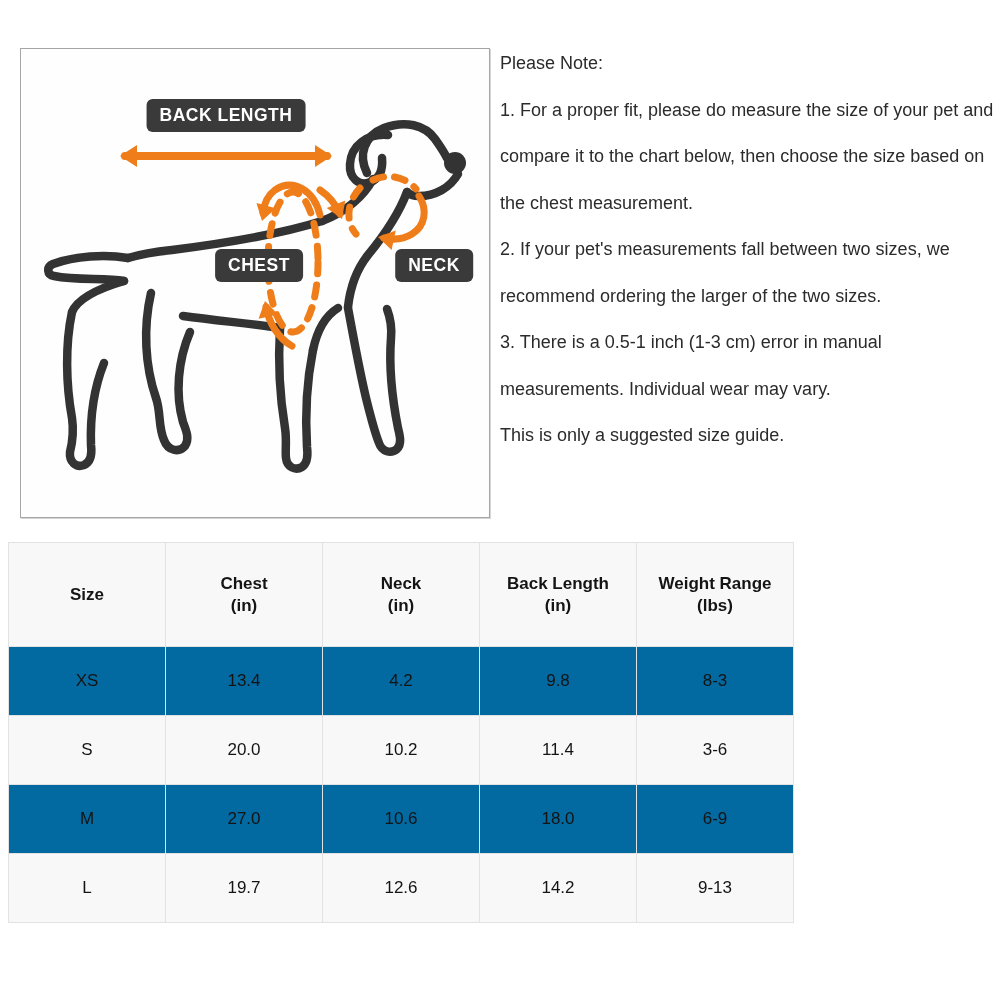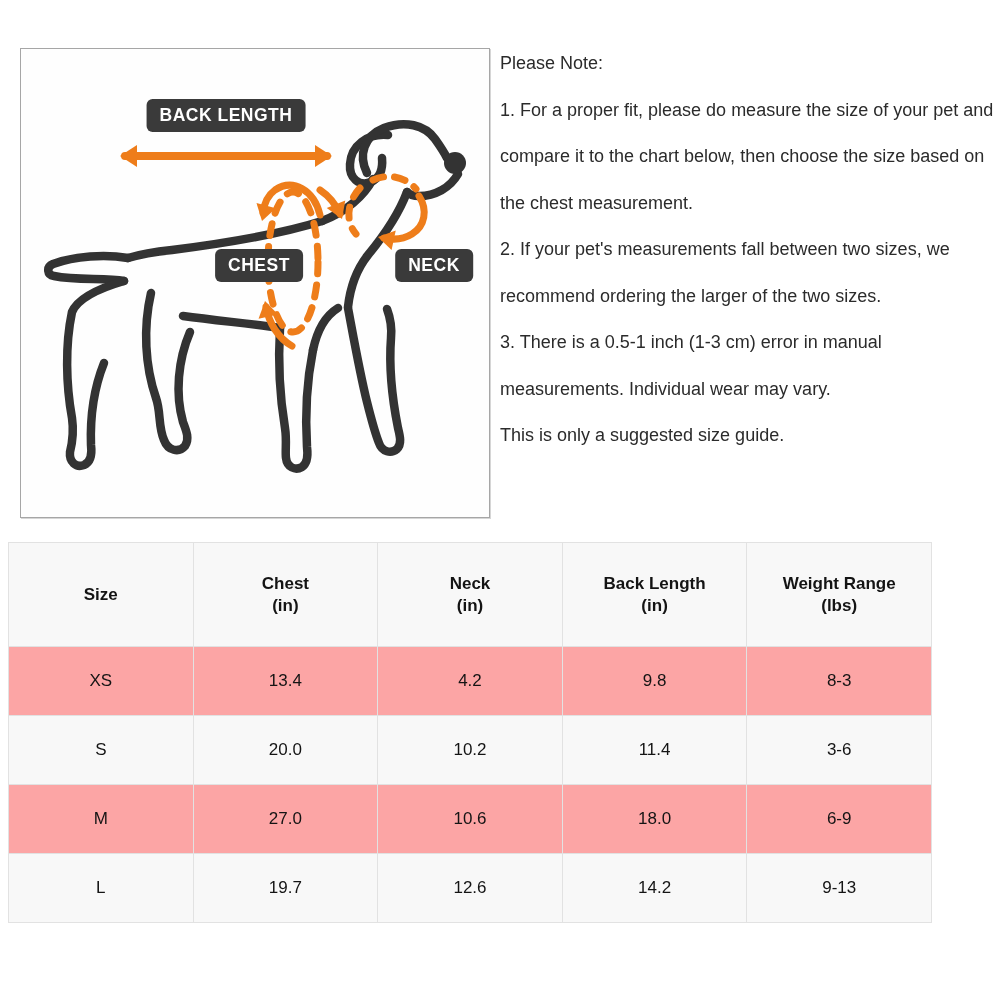"Size" .size-table-wrap { width: 924px -> 786px }
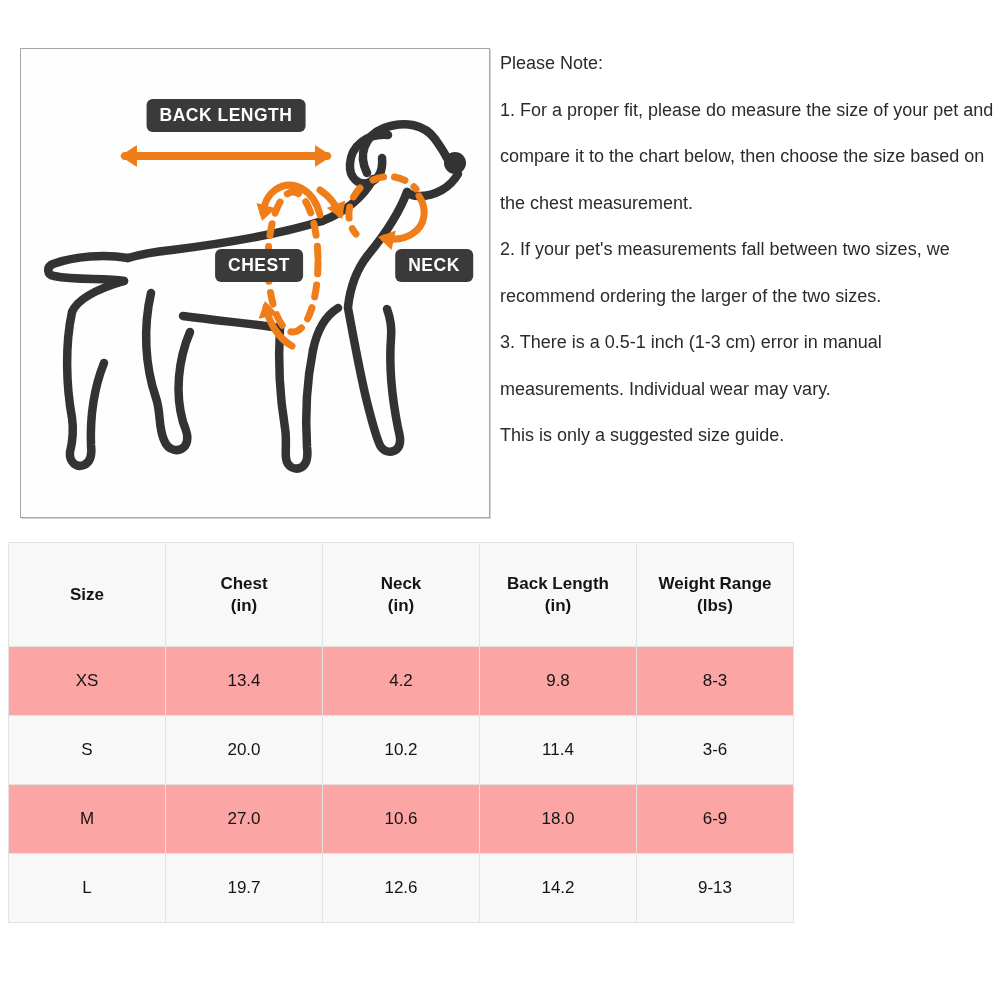"XS" table.size-table tbody tr { background: #fca5a5 -> #0369a1 }
